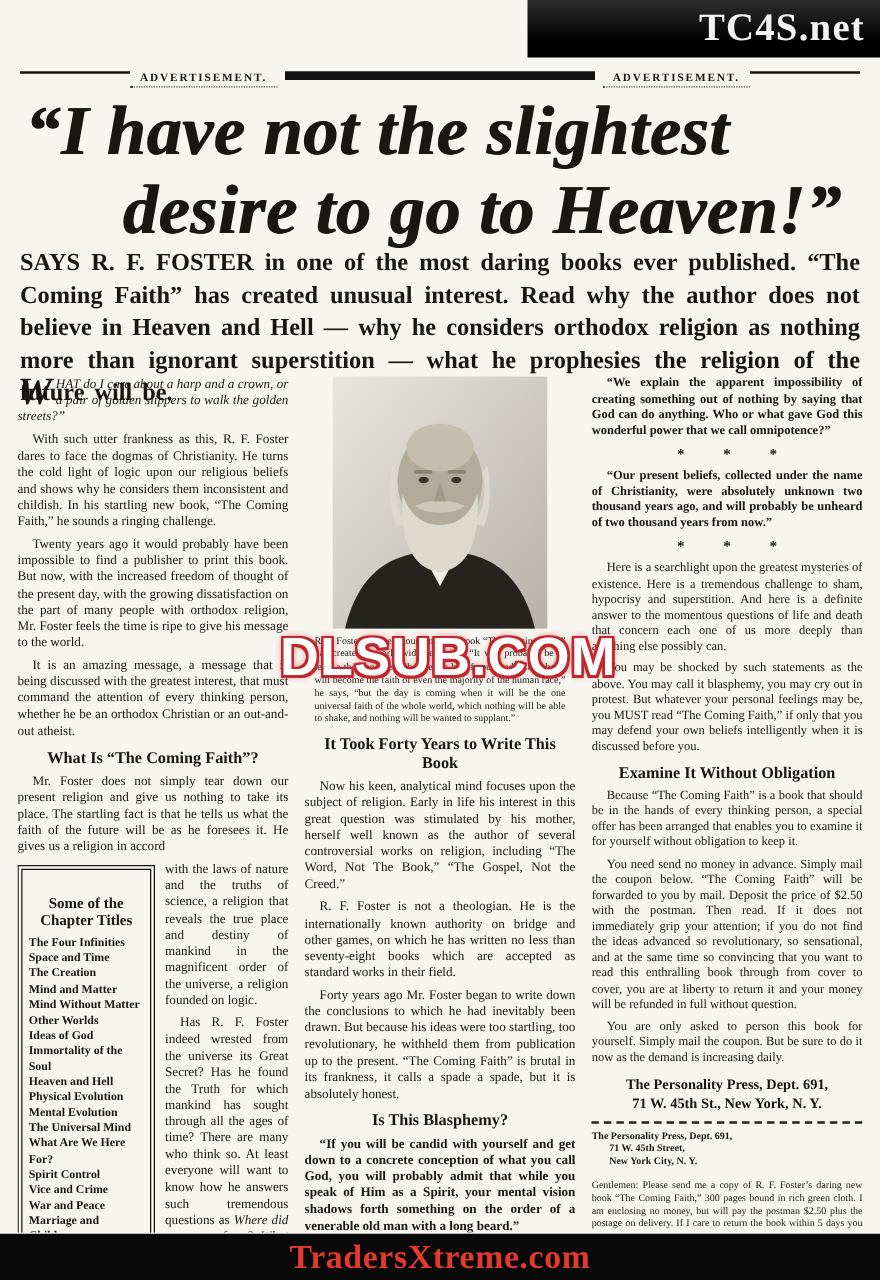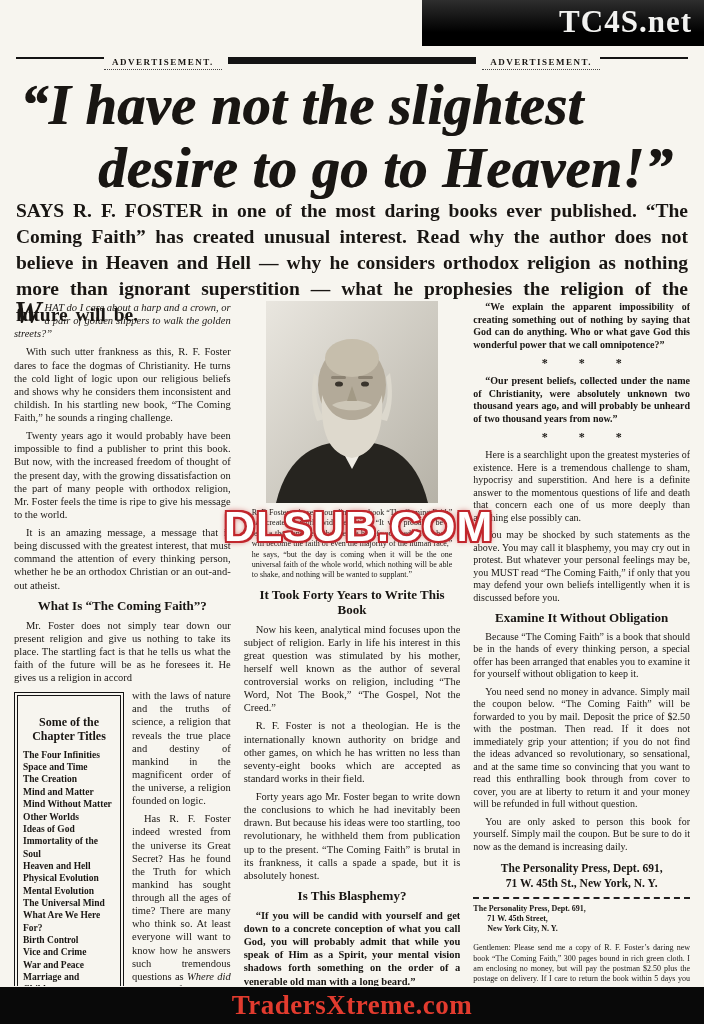"Birth Control" div.ci { text: Birth -> Spirit }
